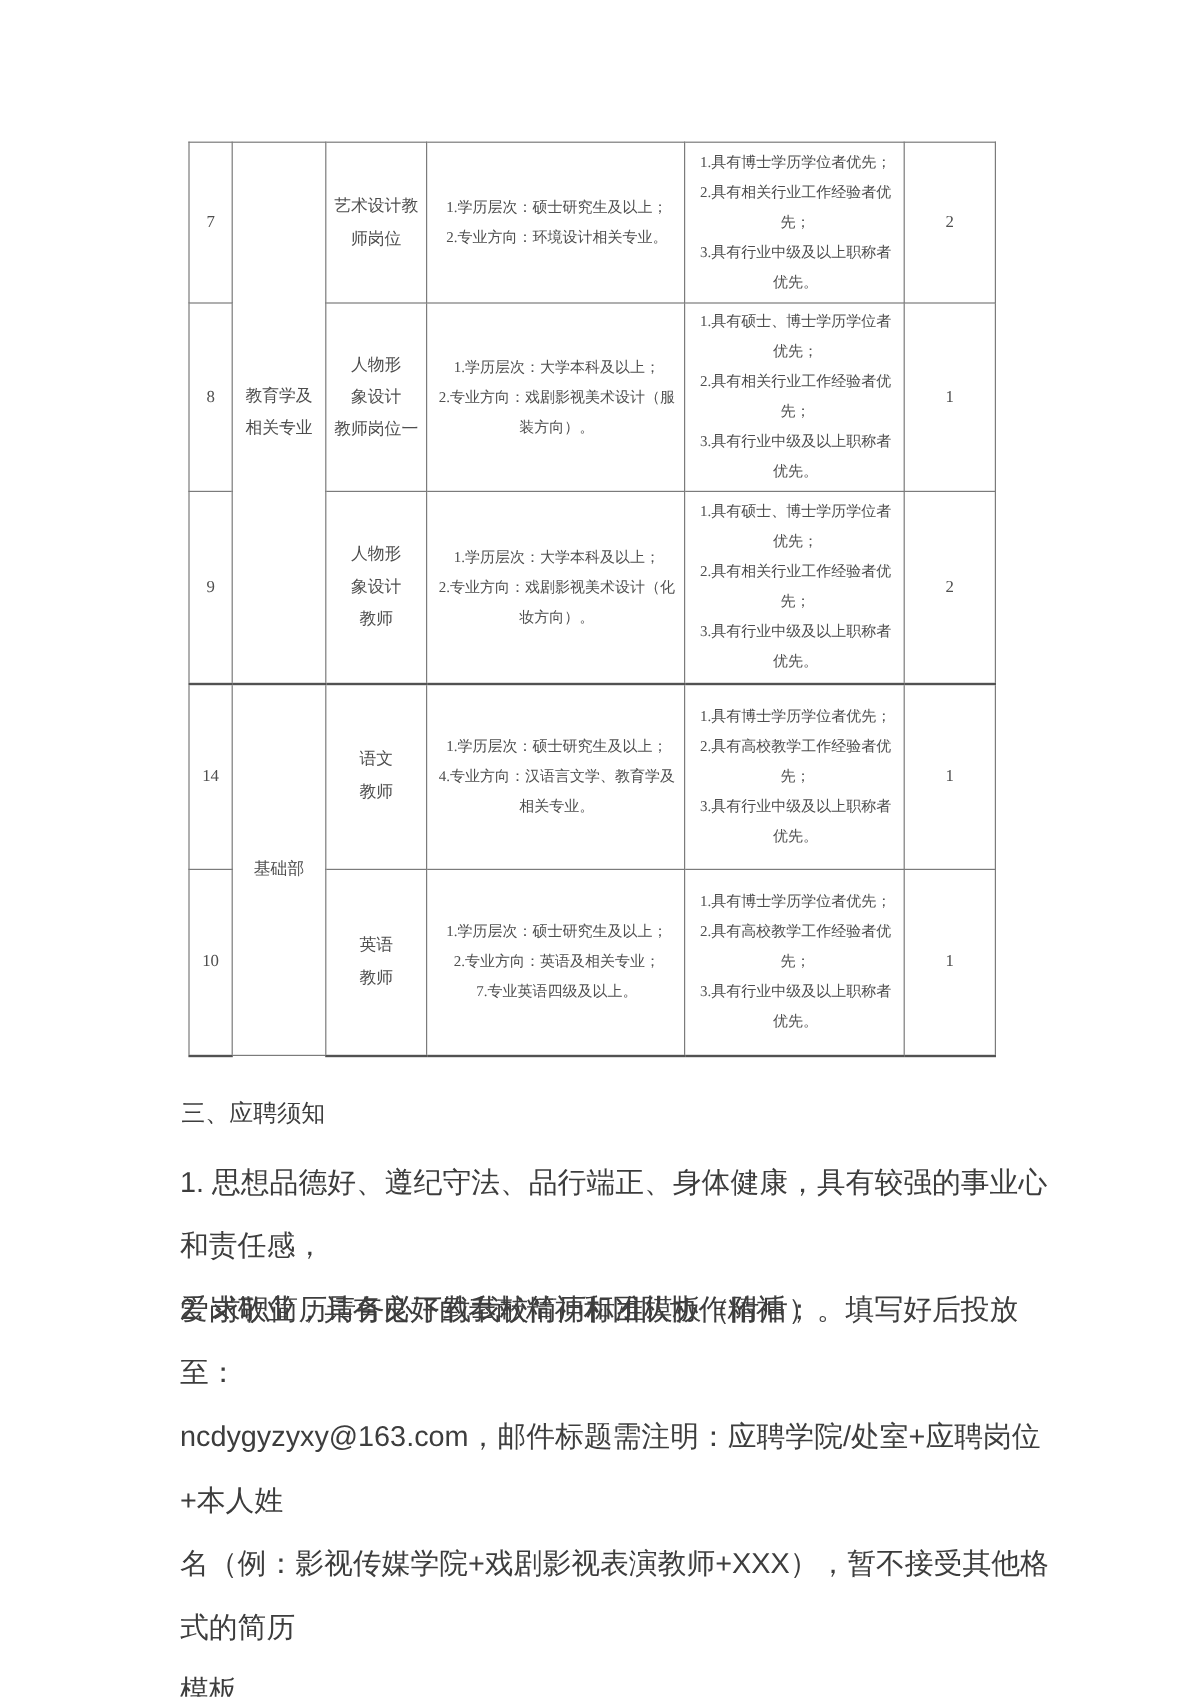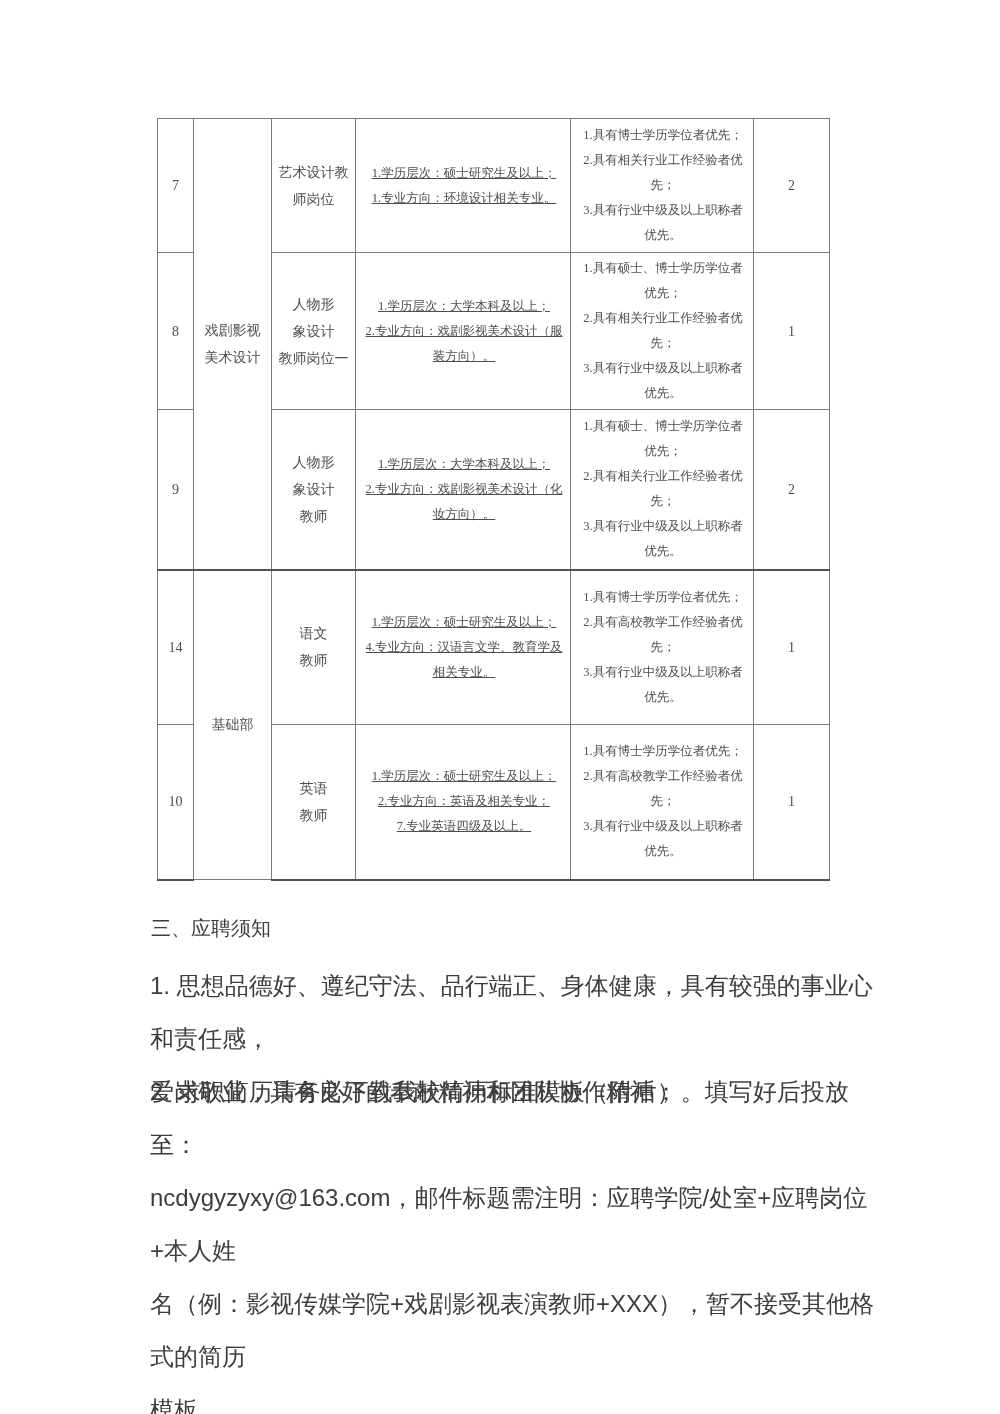"1.学历层次：硕士研究生及以上；" .jobs-table td.cell-req { text-decoration: underline -> none }
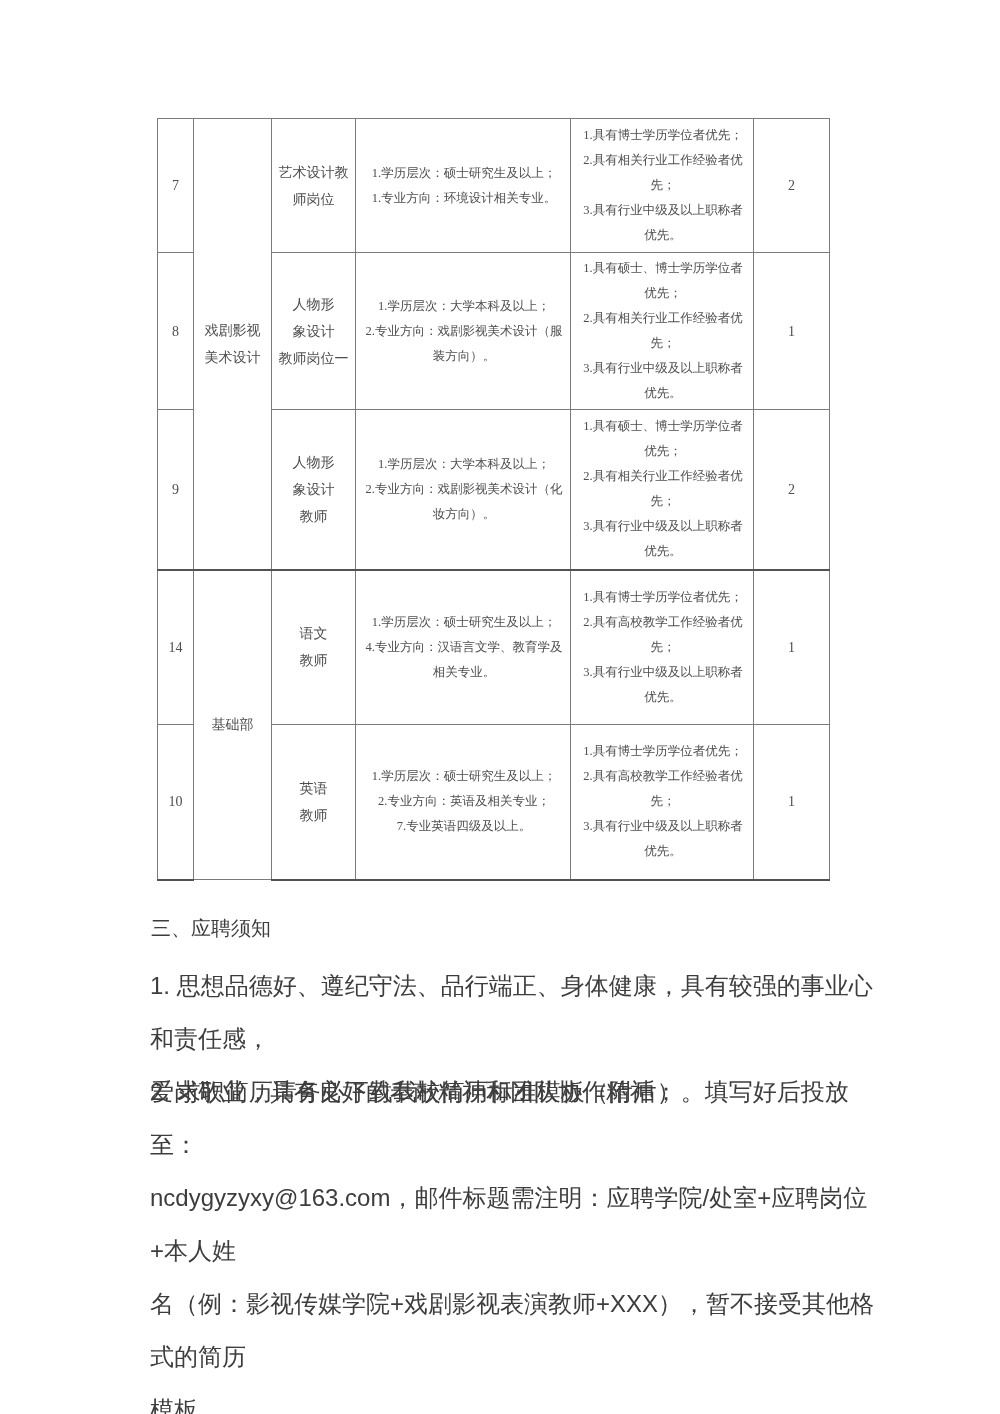"1.专业方向：环境设计相关专业。" div { text: 1 -> 2 }
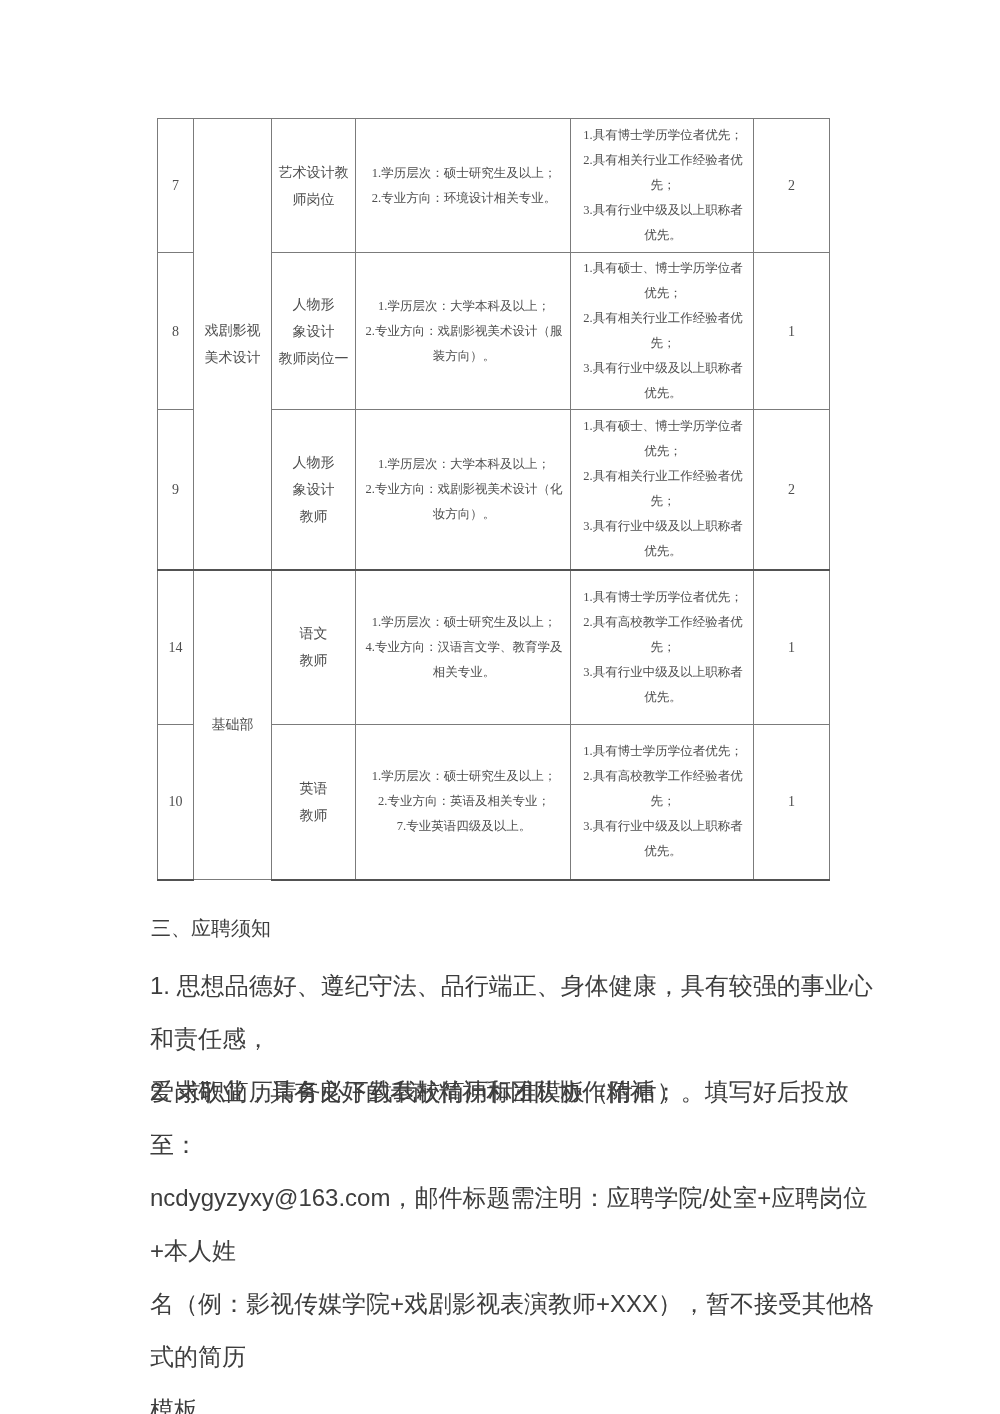"戏剧影视美术设计" td.cell-dept { text: 戏剧影视美术设计 -> 教育学及相关专业 }
